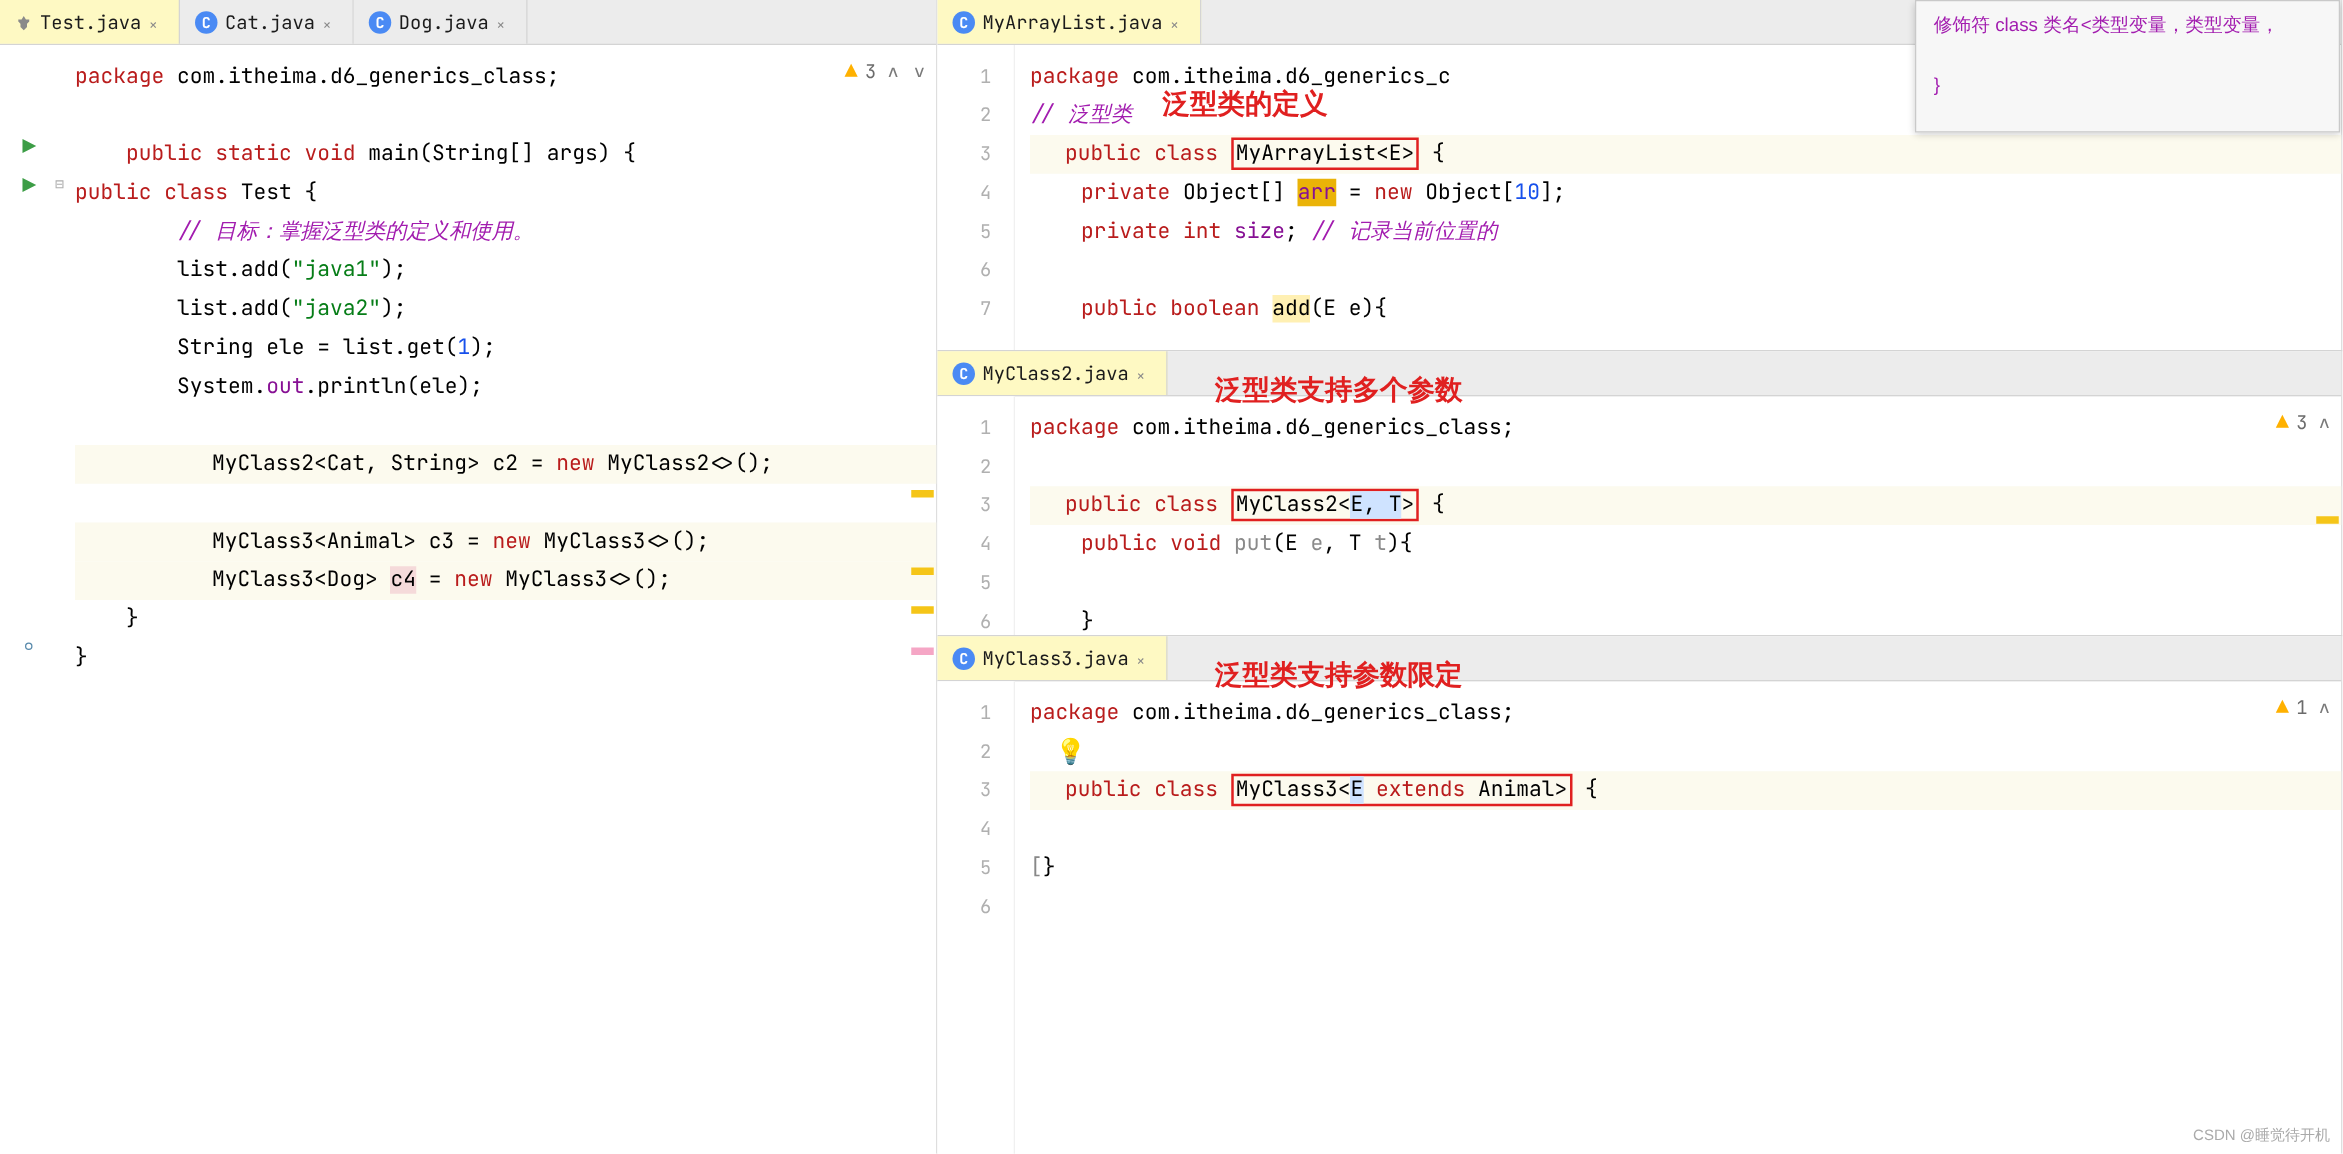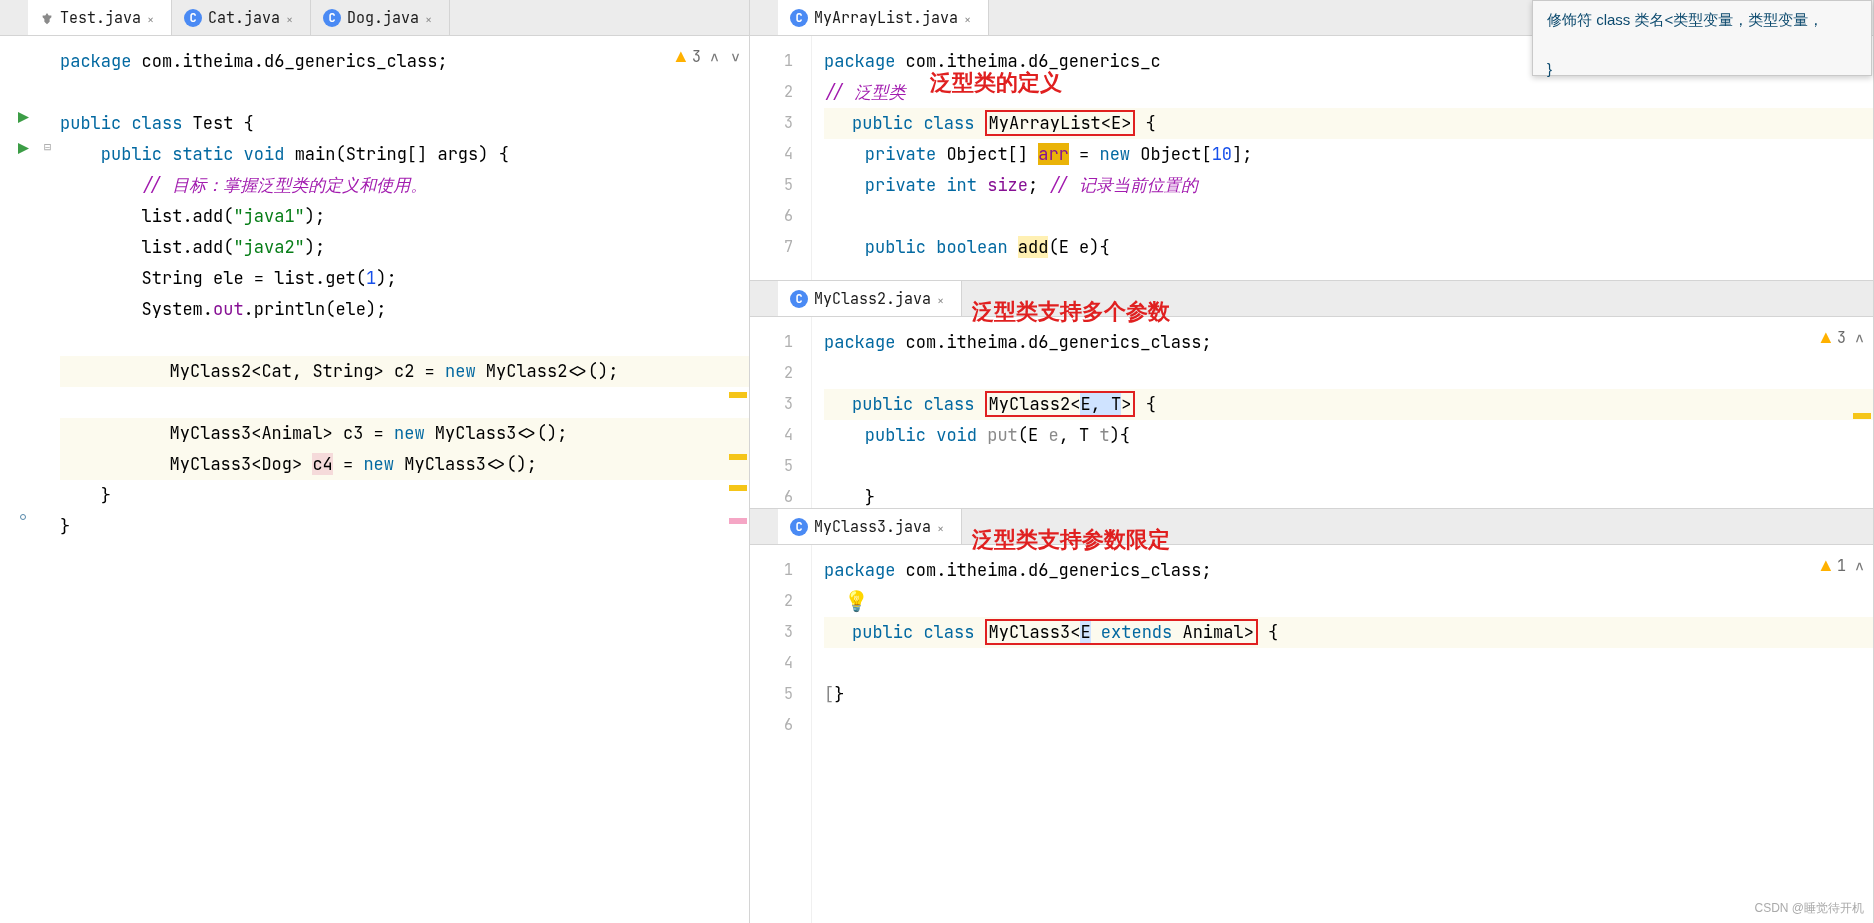"Test.java" .tab.active { background: #ffffff -> #fef9c3; margin-left: 28px -> none }
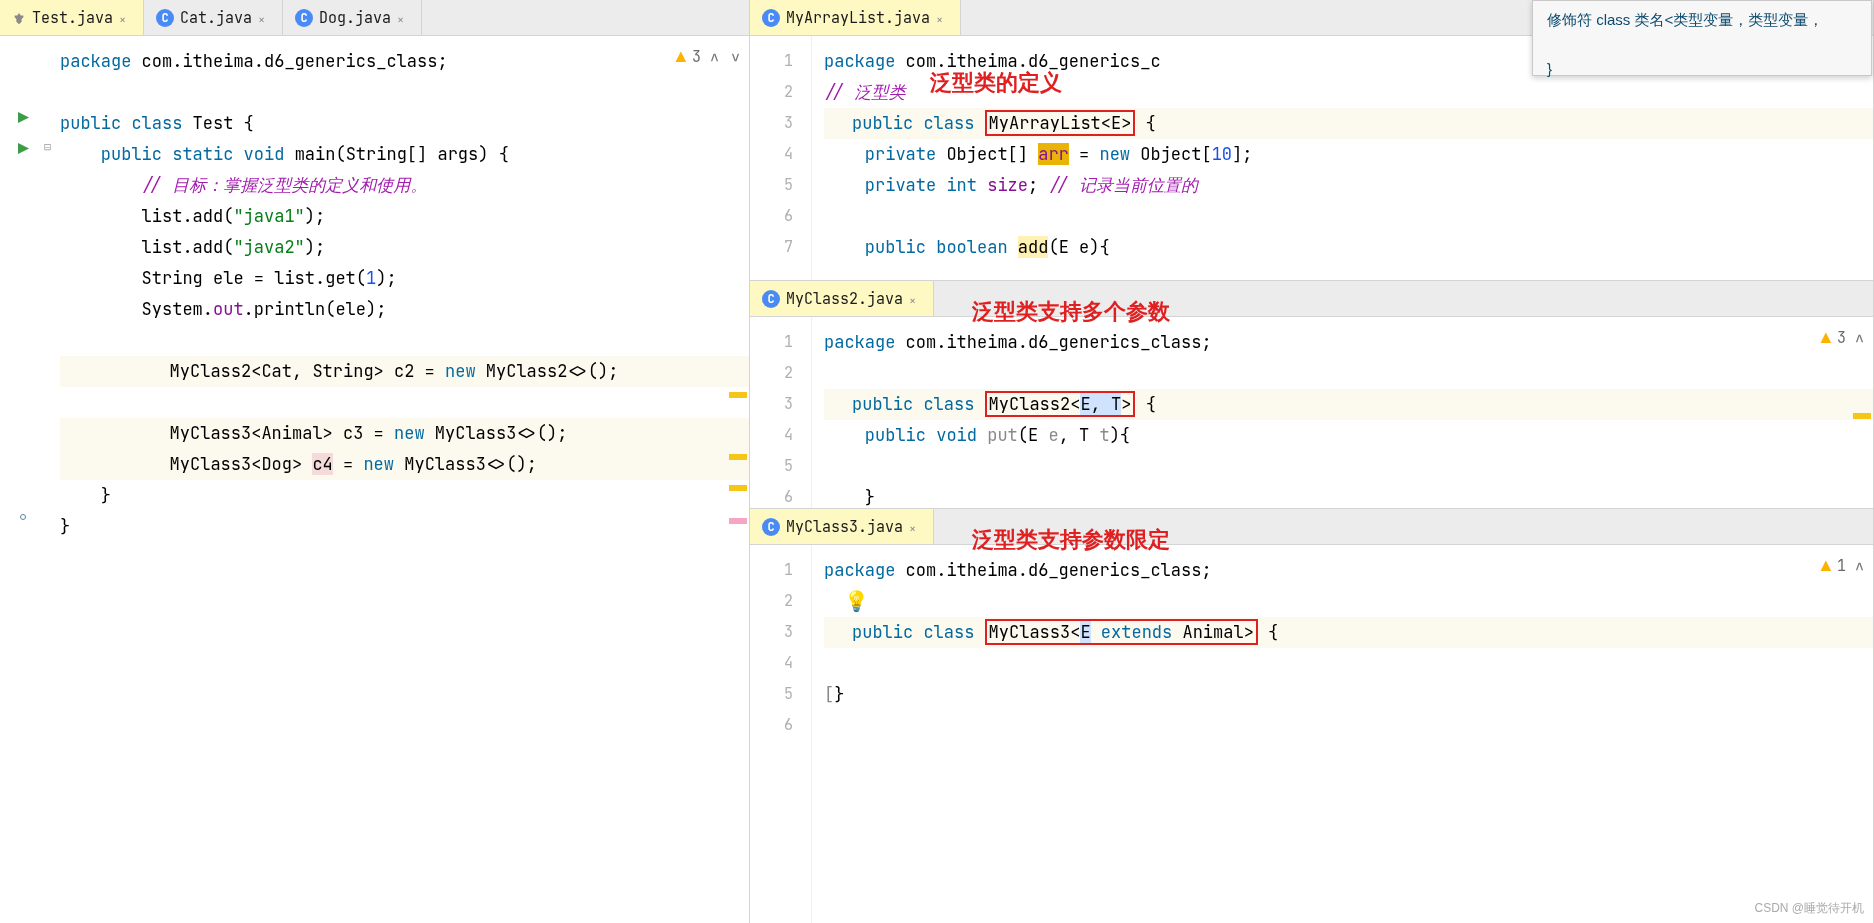"修饰符 class 类名<类型变量，类型变量，" .tooltip-box { color: #0c4a6e -> #a21caf; height: 76px -> 106px }
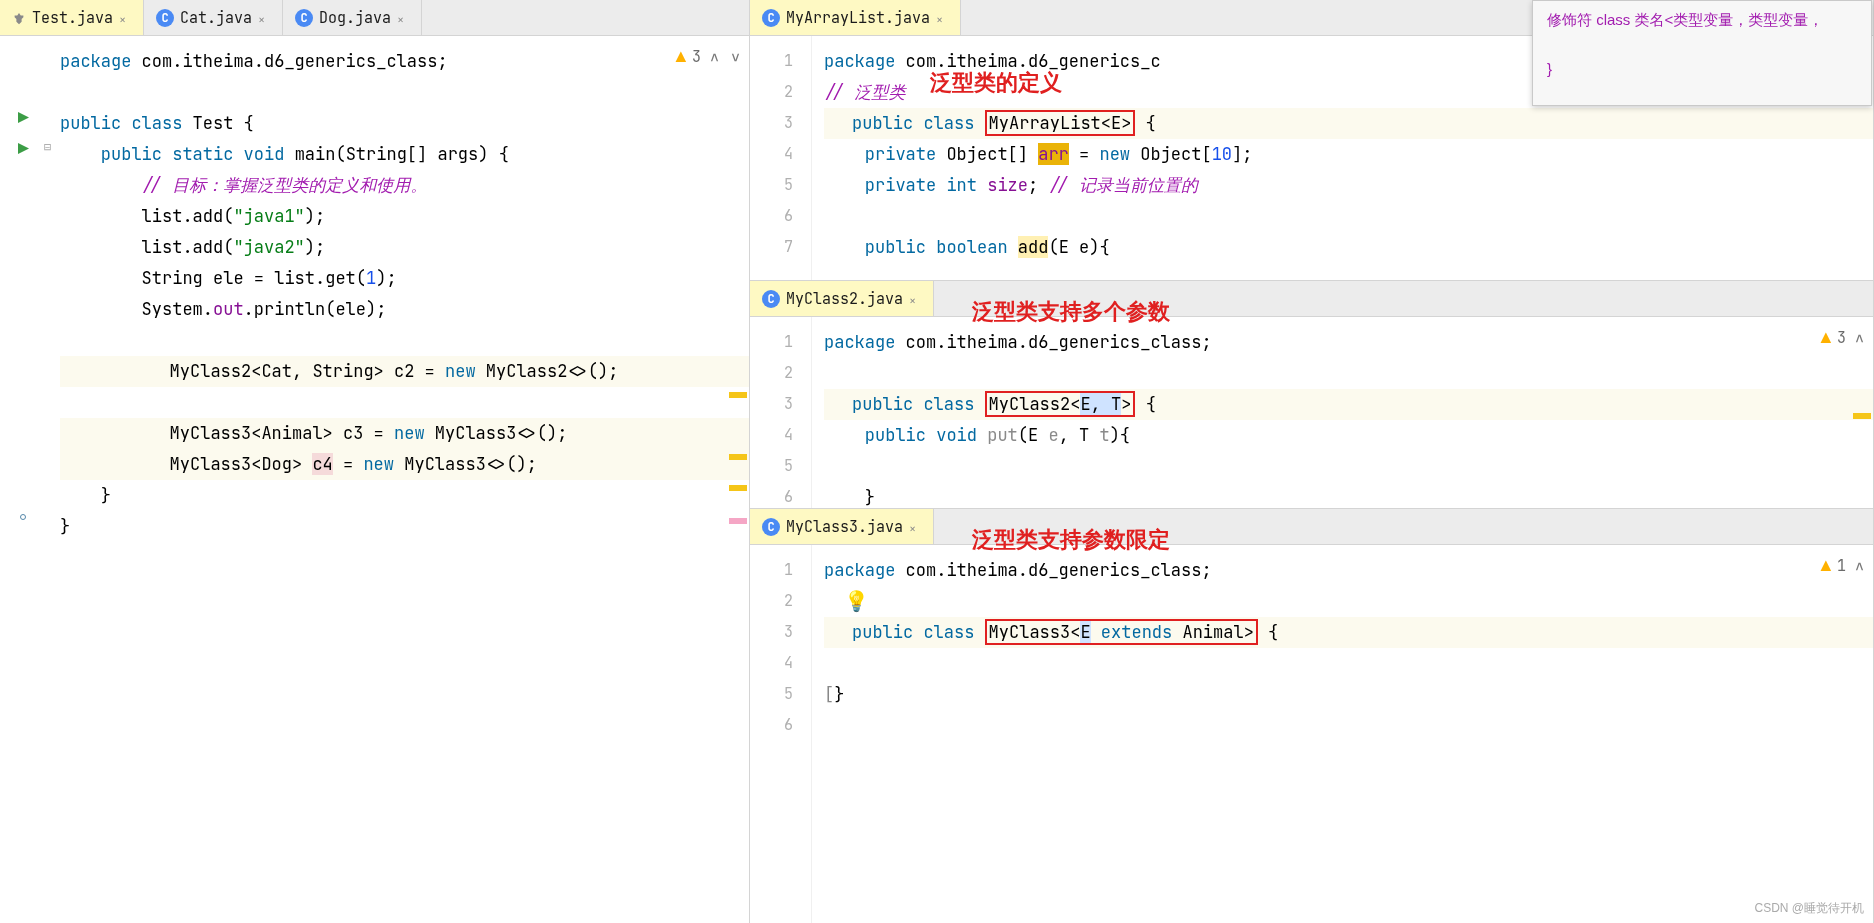"package" .kw { color: #0369a1 -> #b91c1c }
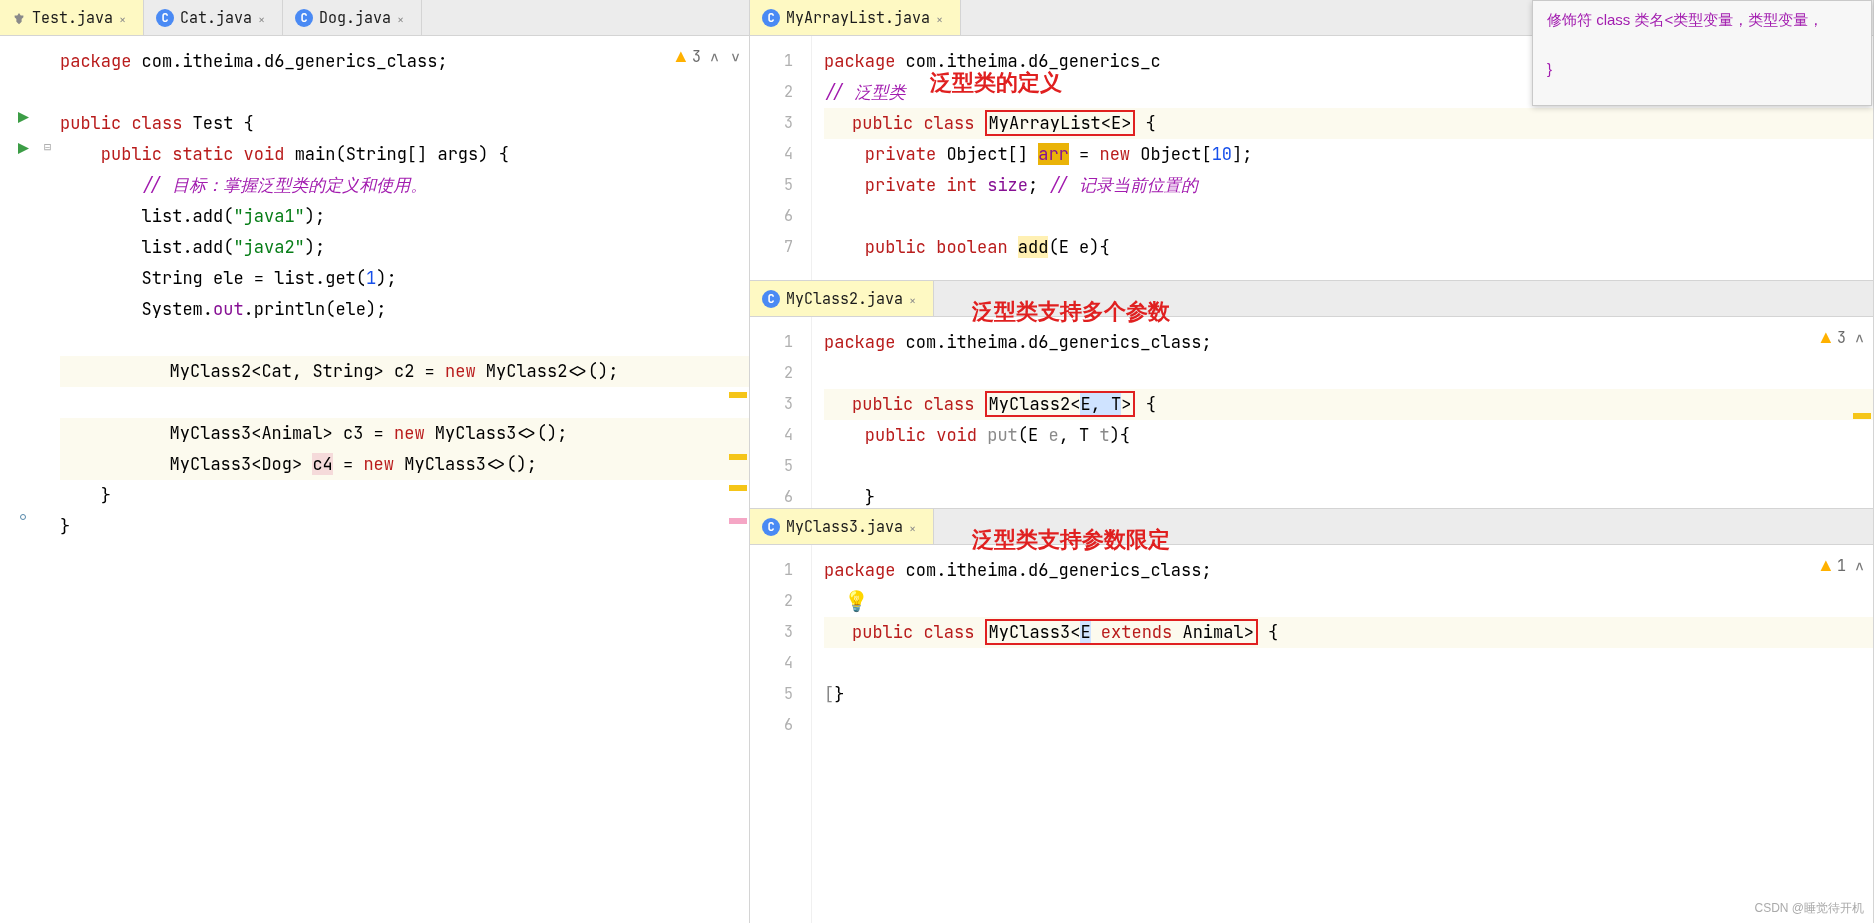"public class Test {" div.cline { order: before "public static void main(String[] args)" -> after "public static void main(String[] args)" }
